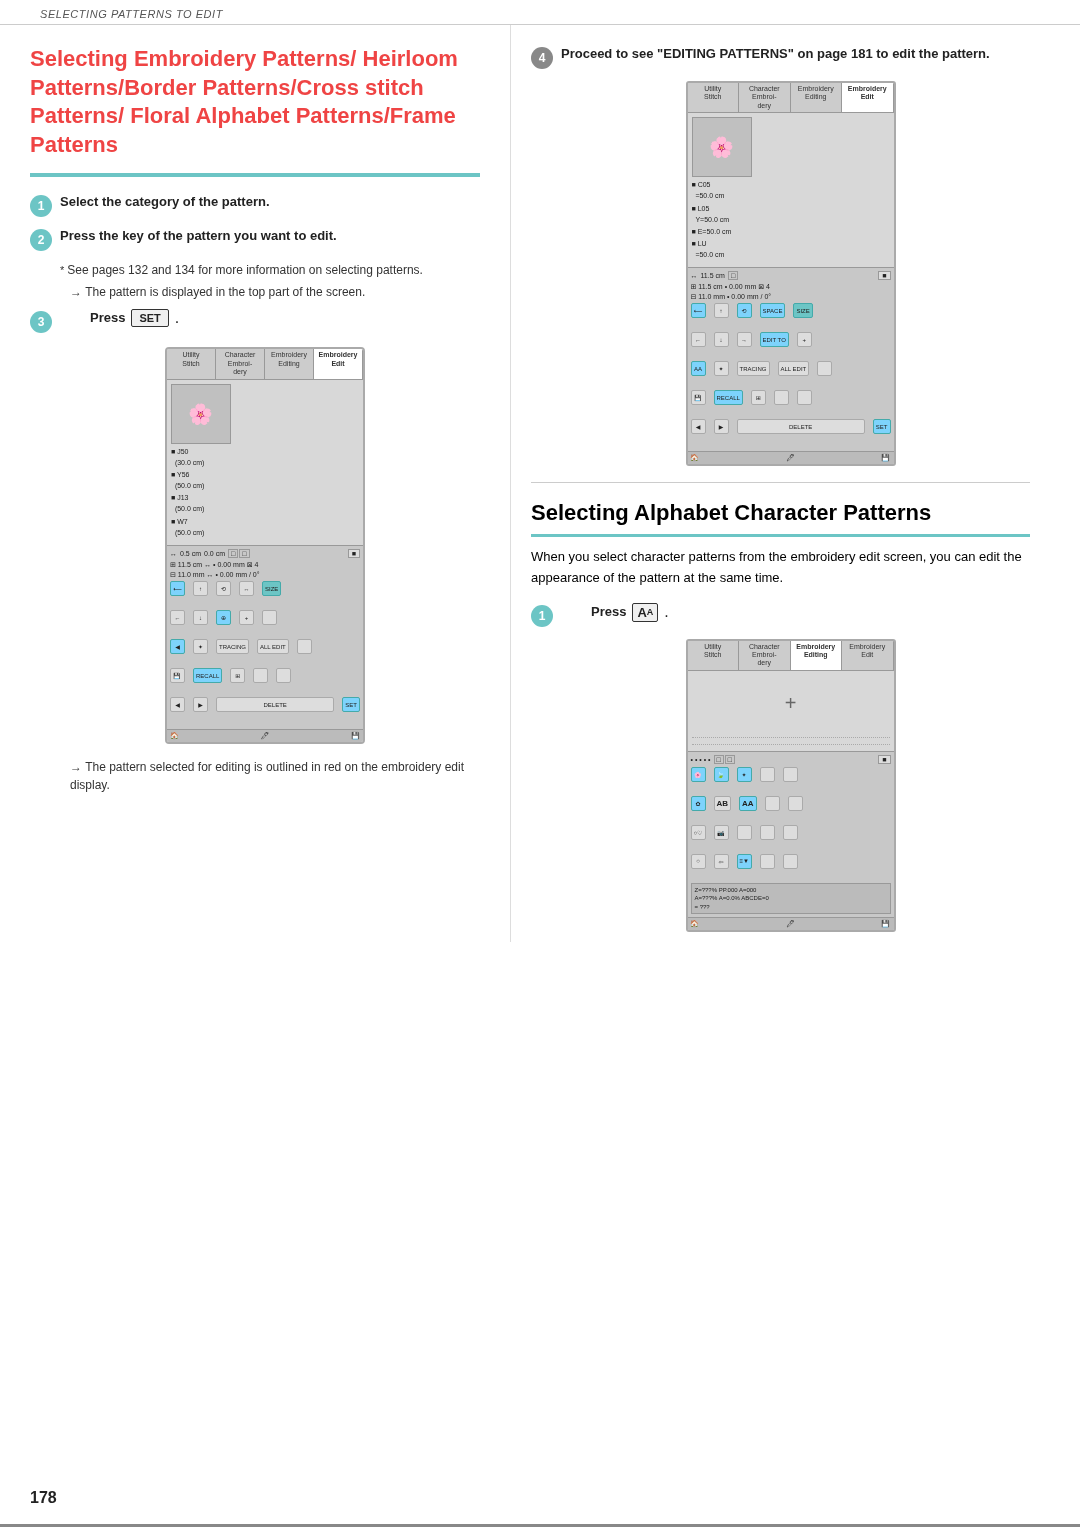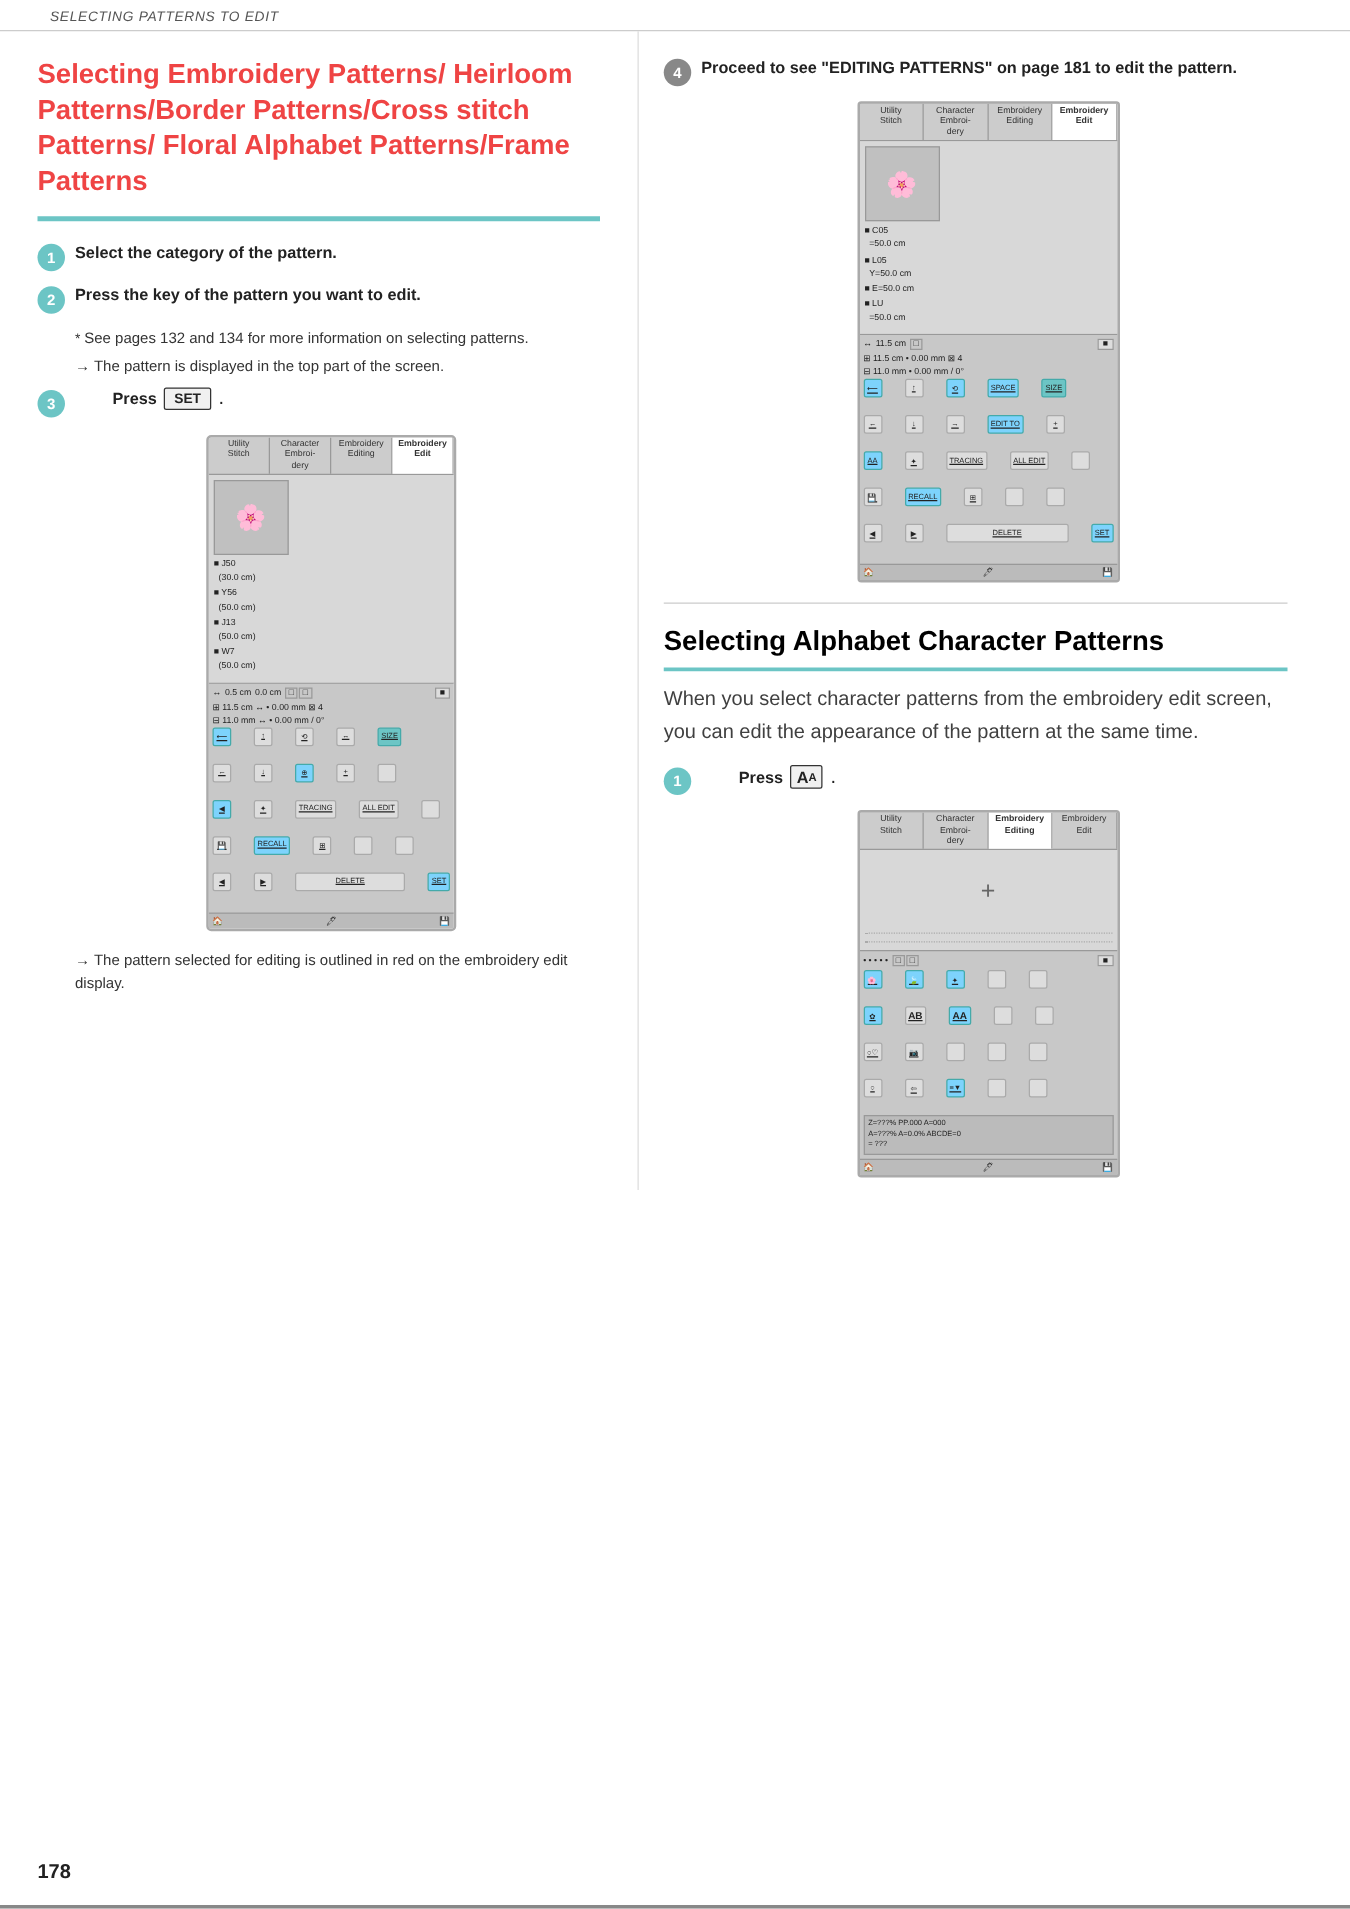"The pattern is displayed in" .arrow-note { margin-left: 30px -> 40px }
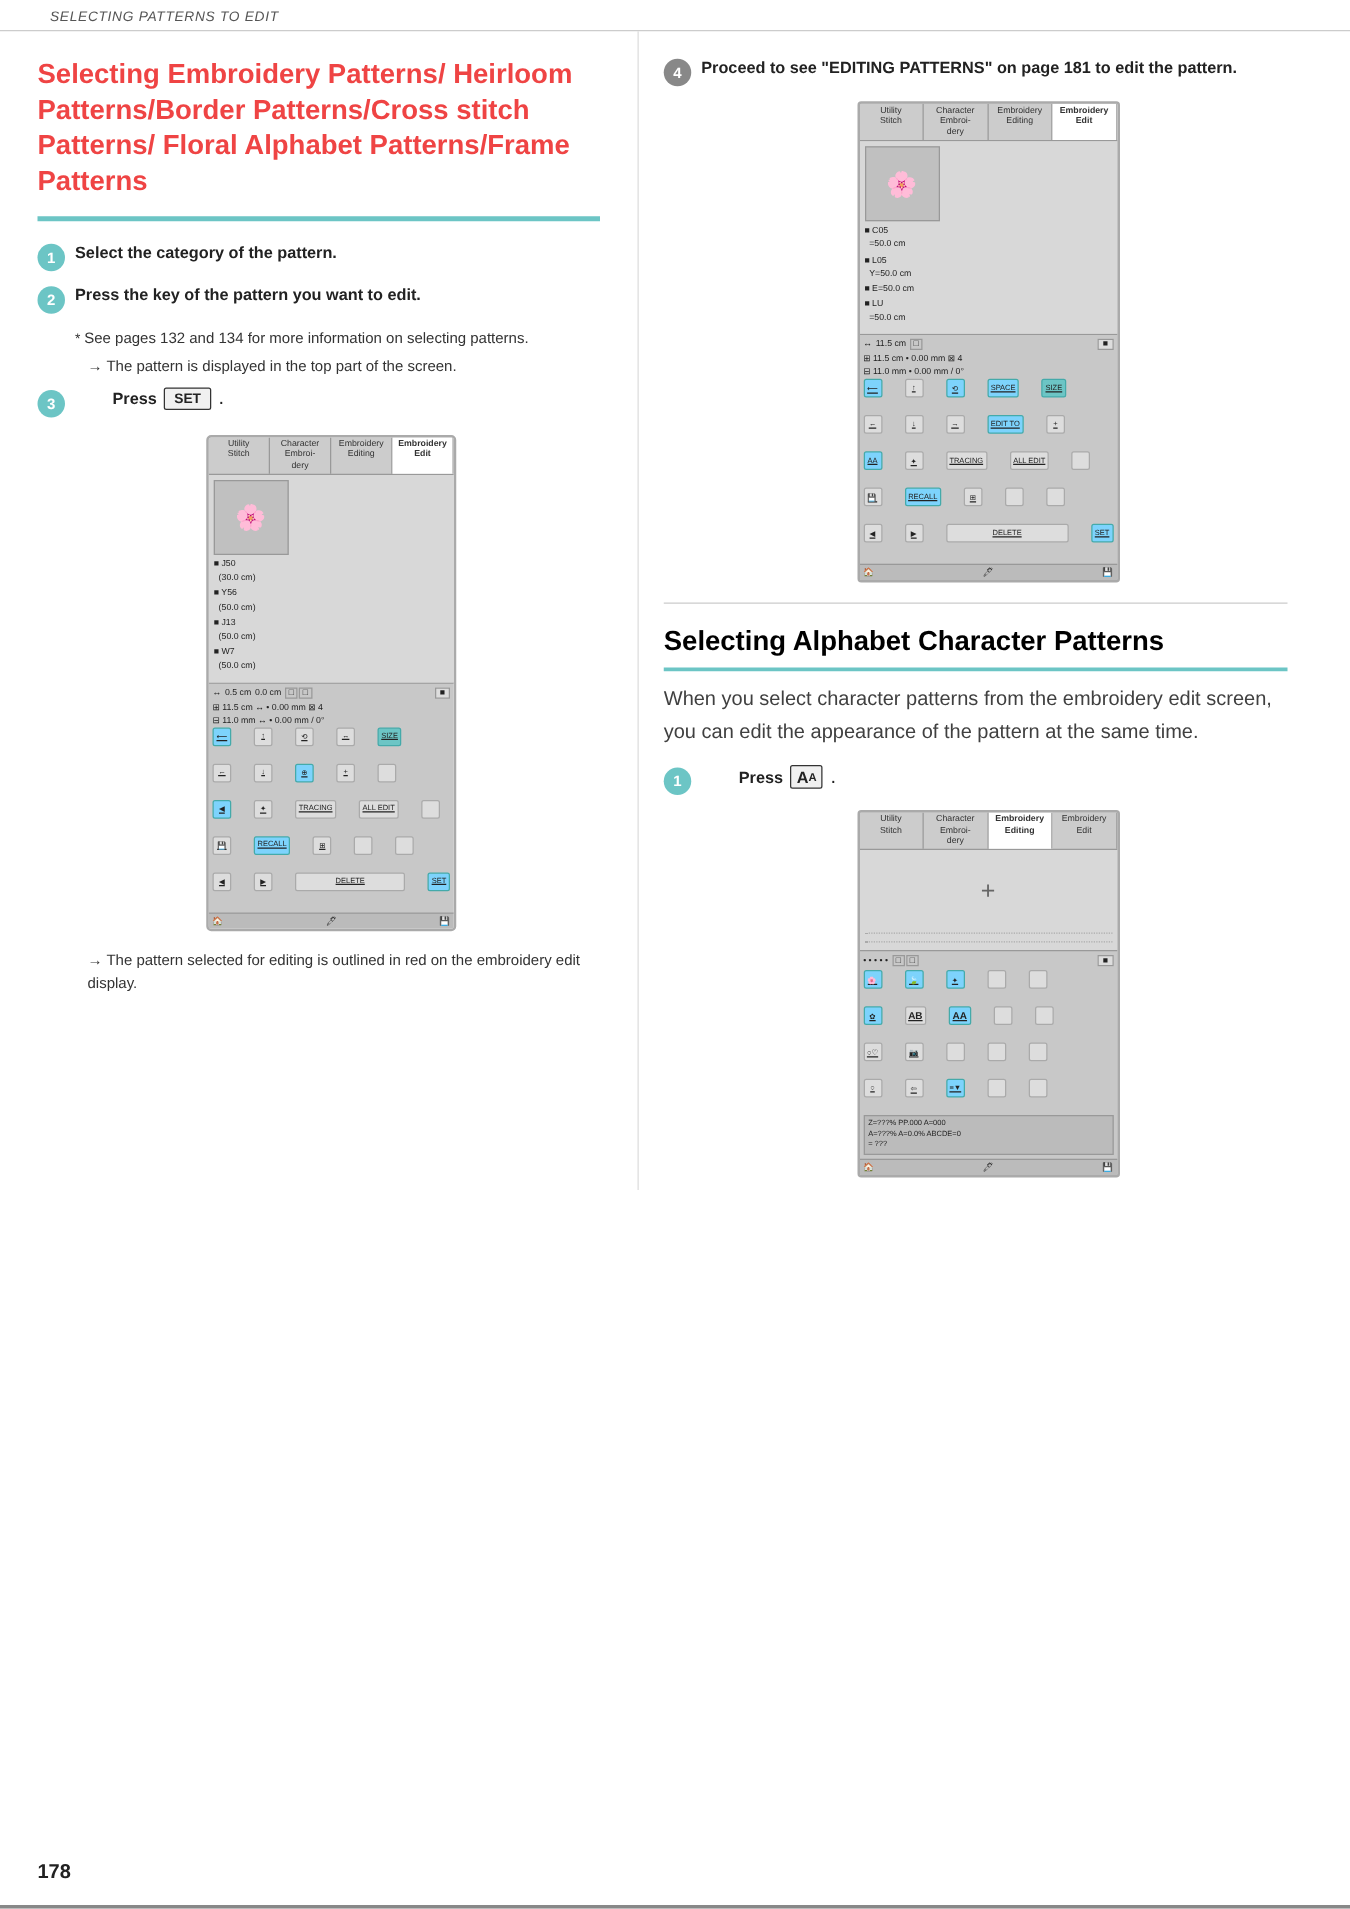"When you select character patterns" .description-text { color: #404040 -> #000000; font-size: 16px -> 13px }
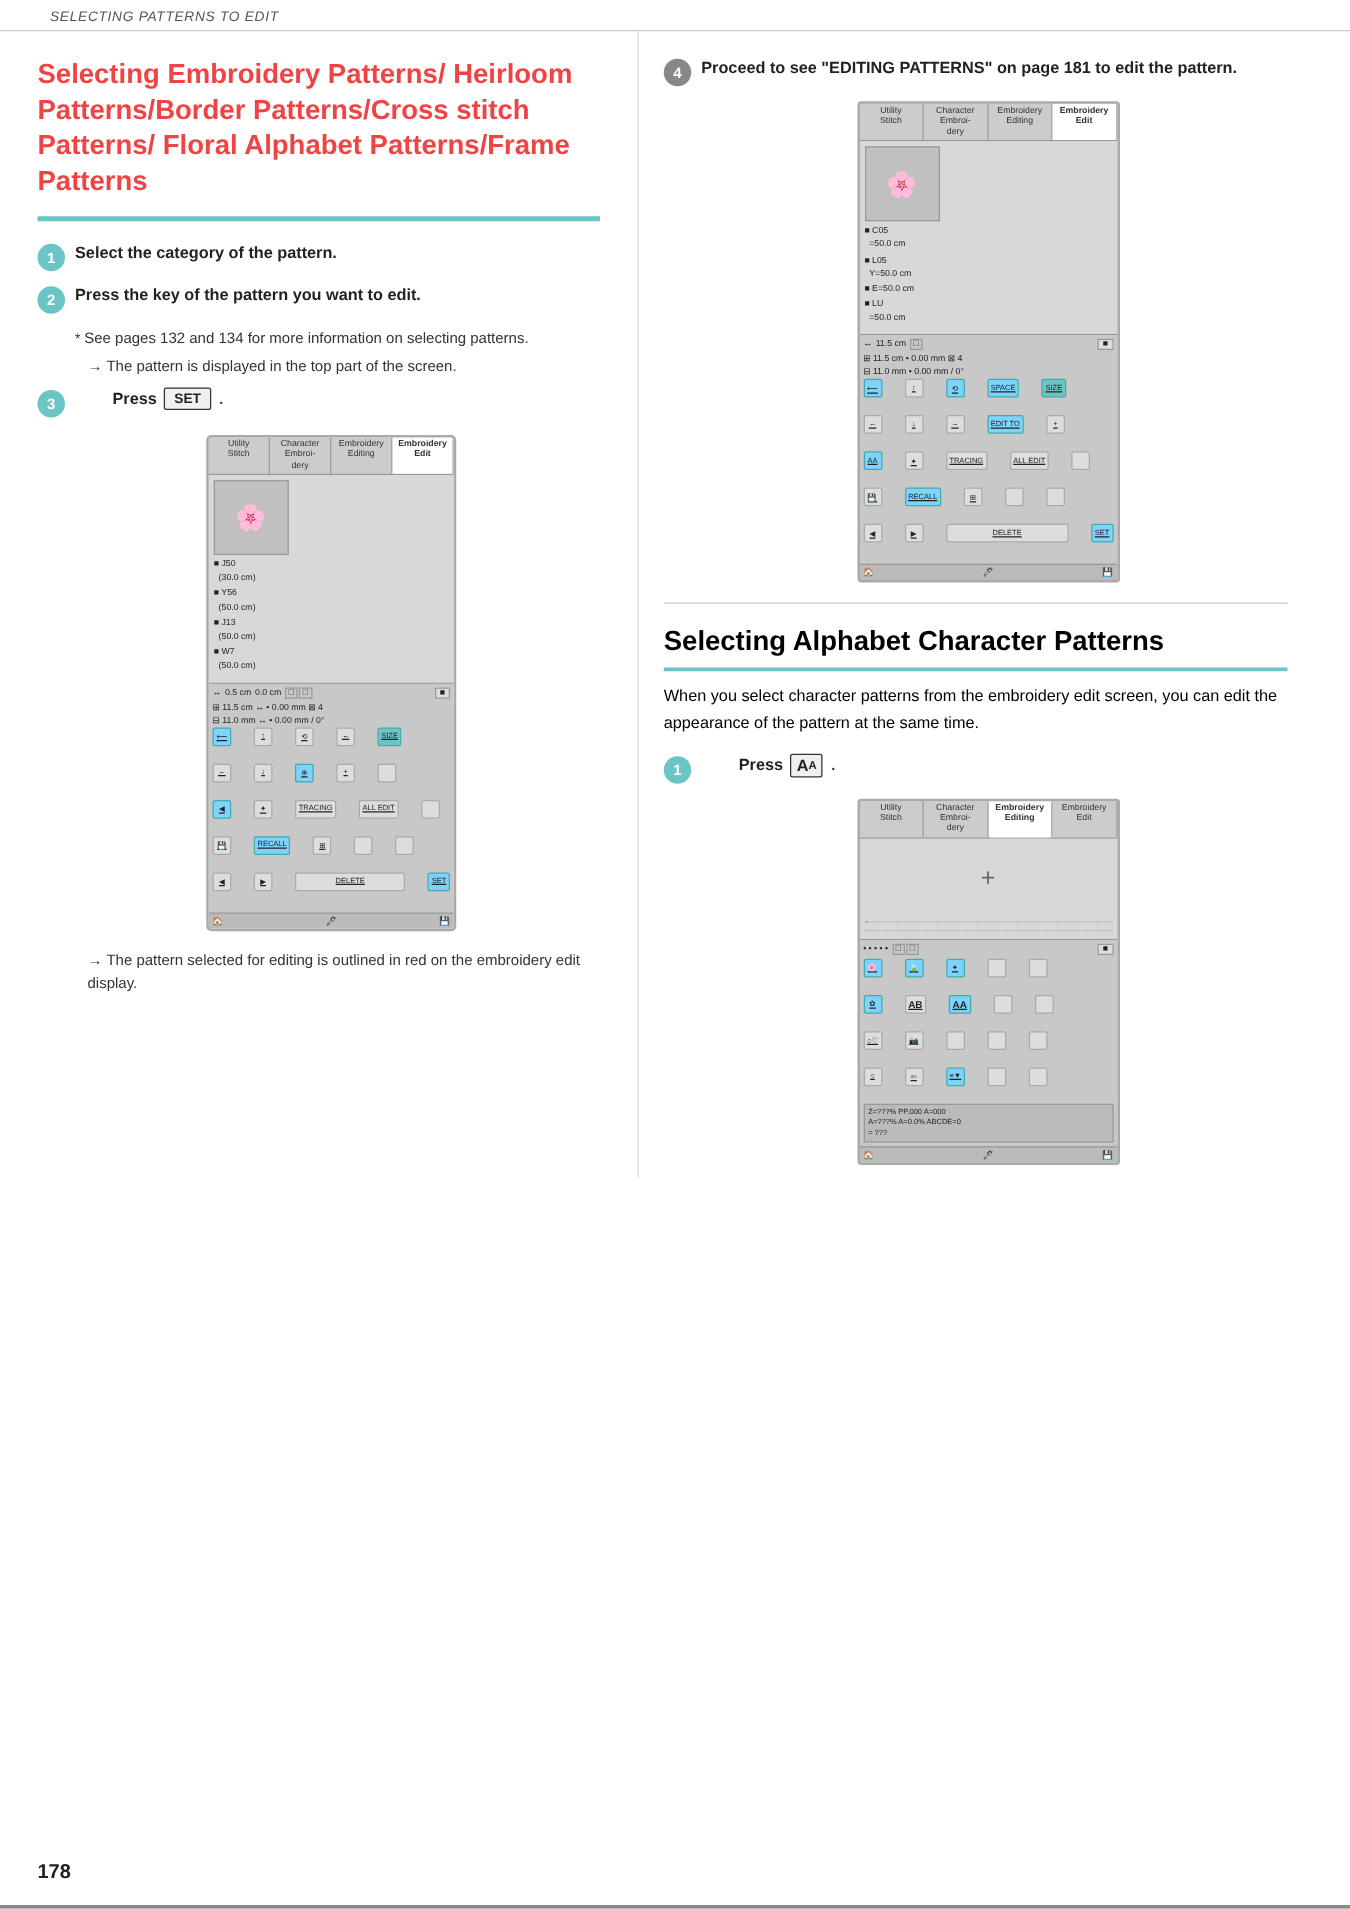"AB" .screen-row { gap: 18px -> 8px; text-decoration: underline -> none }
